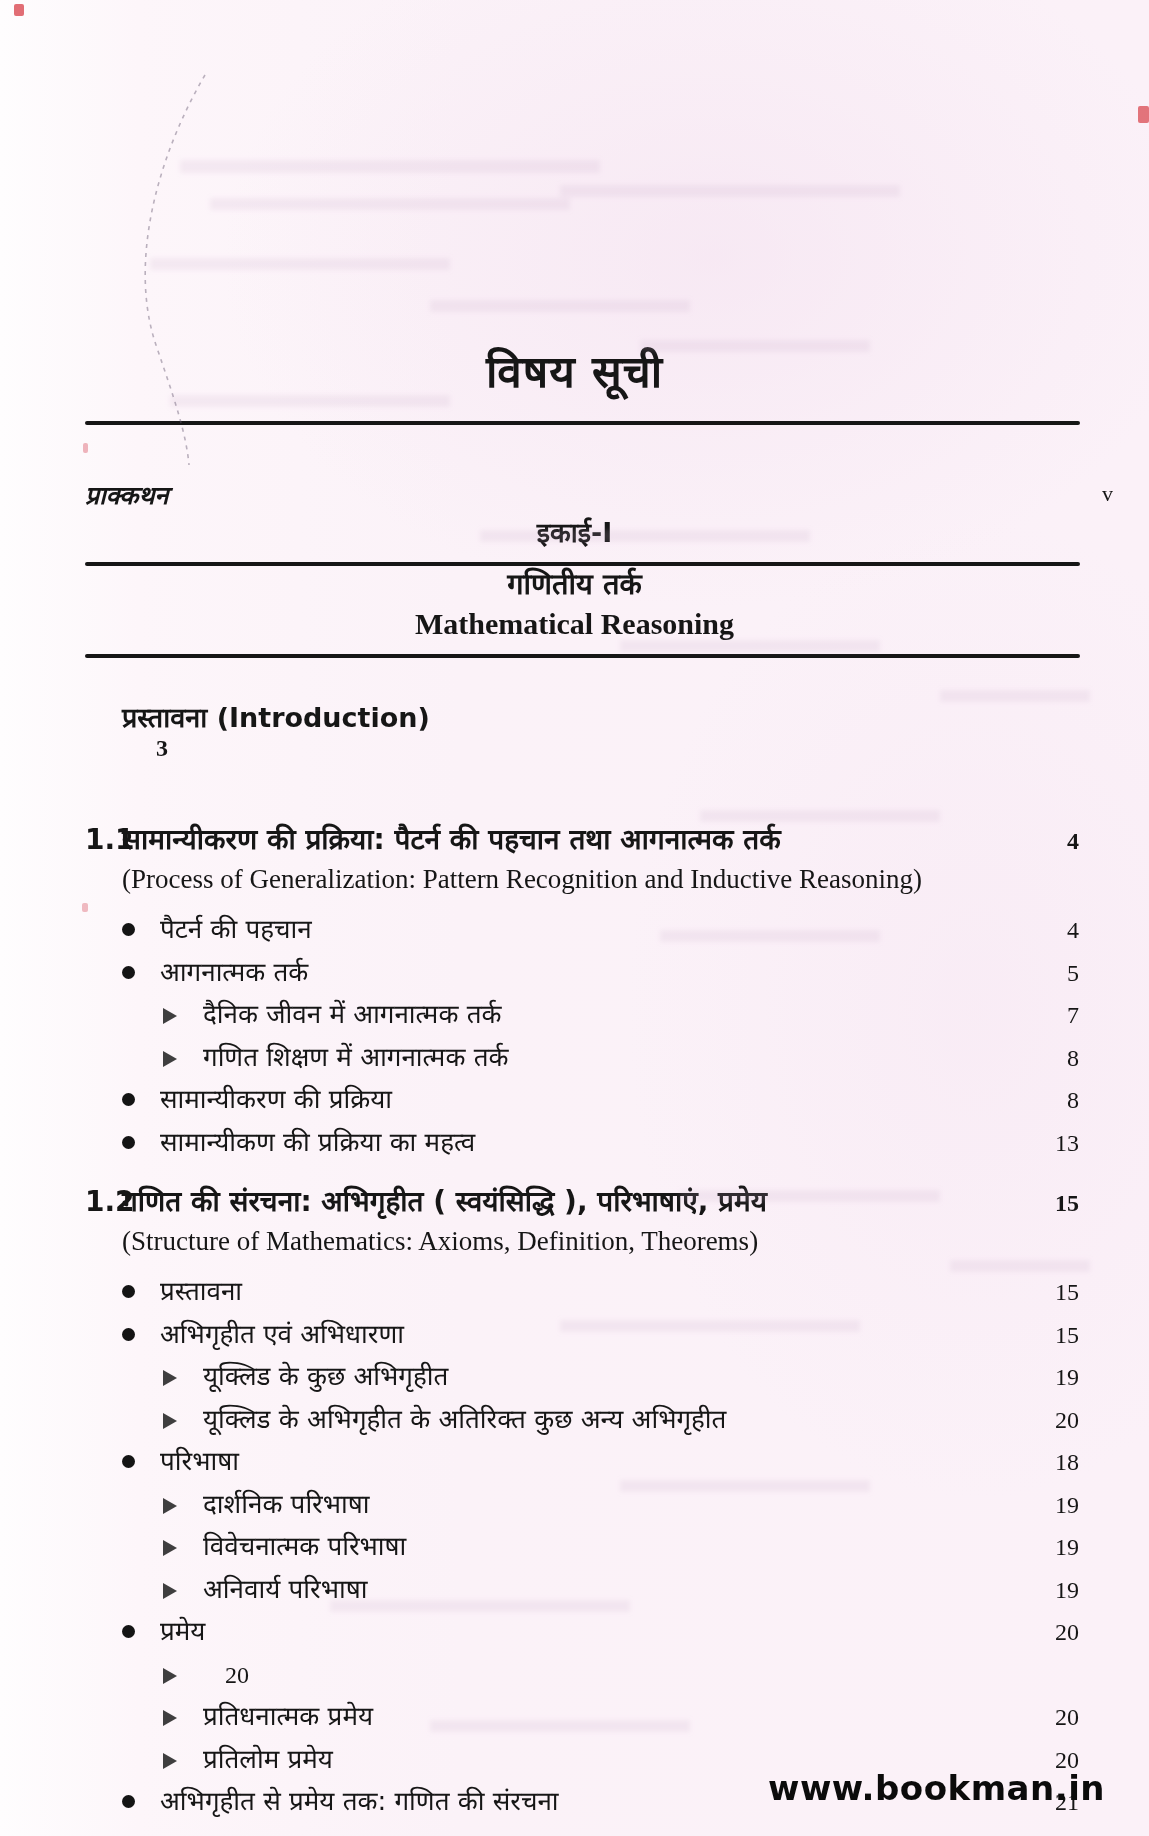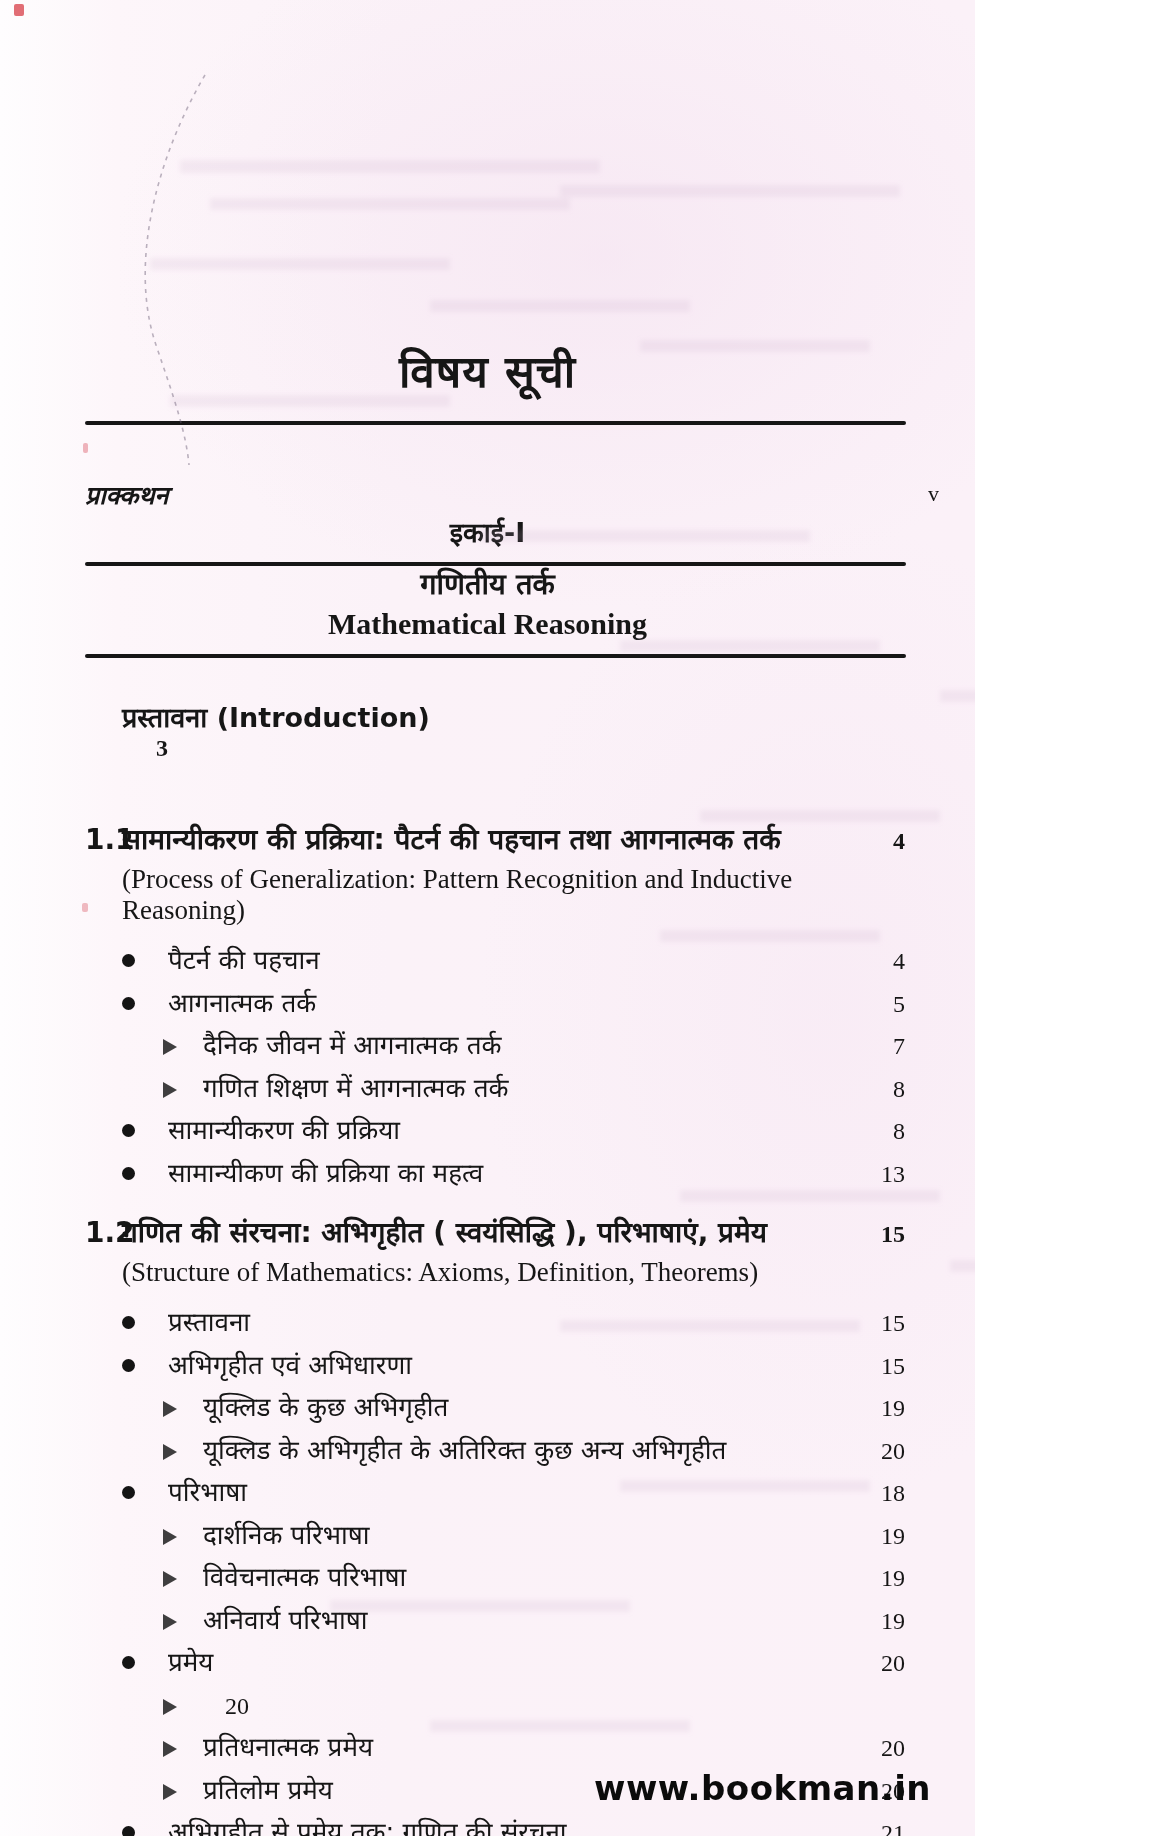"विषय सूची" .page { width: 975px -> 1149px }
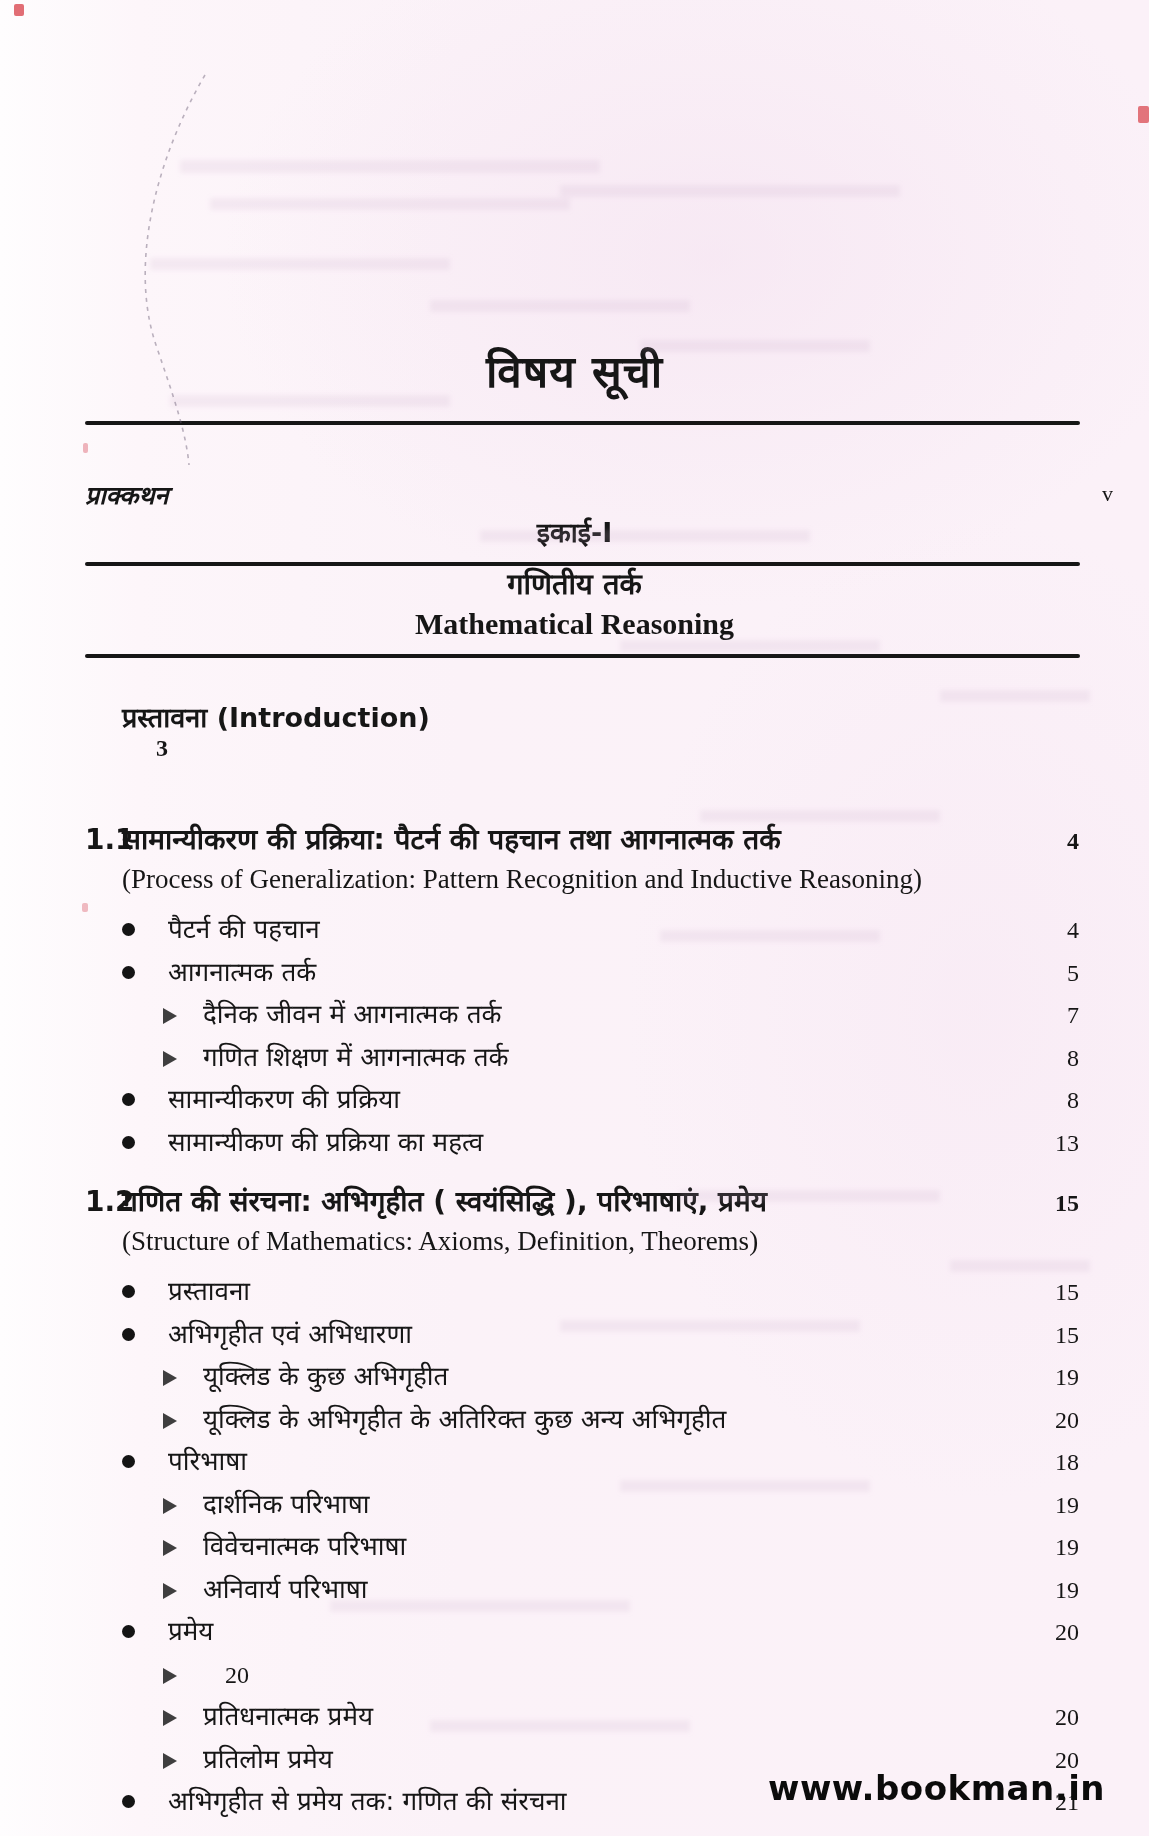"पैटर्न की पहचान" .row-bullet { gap: 8px -> none }
